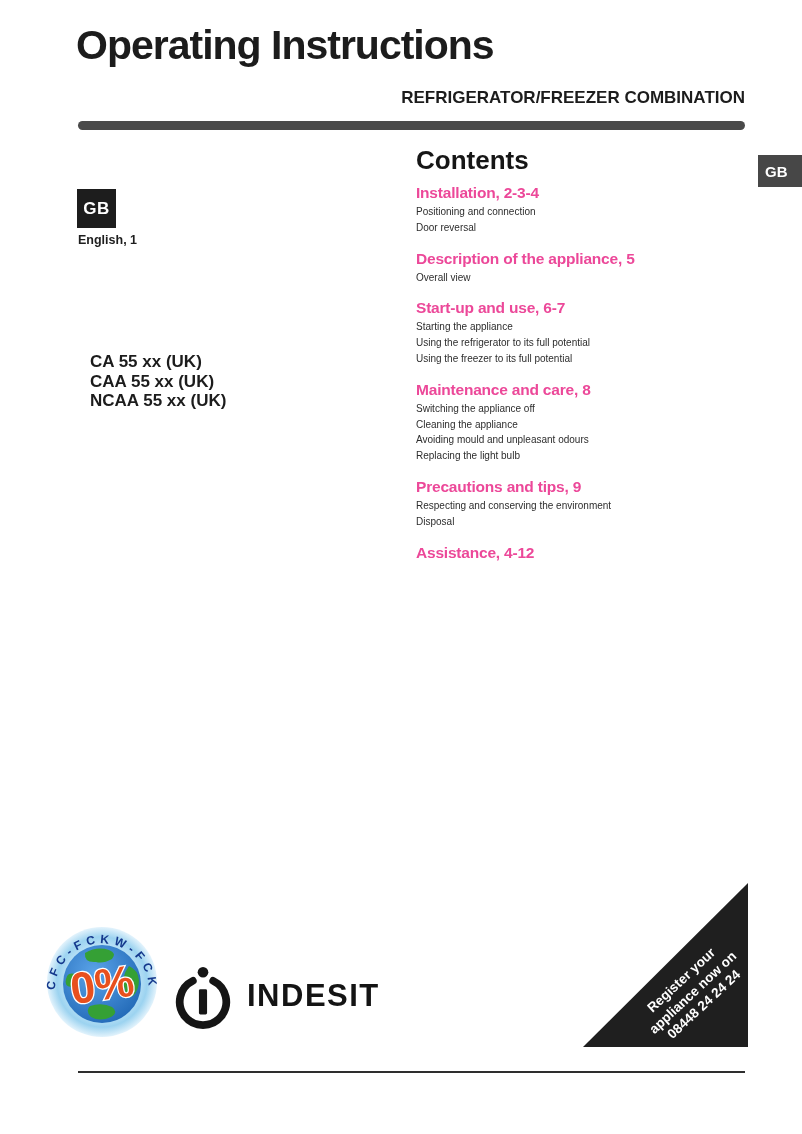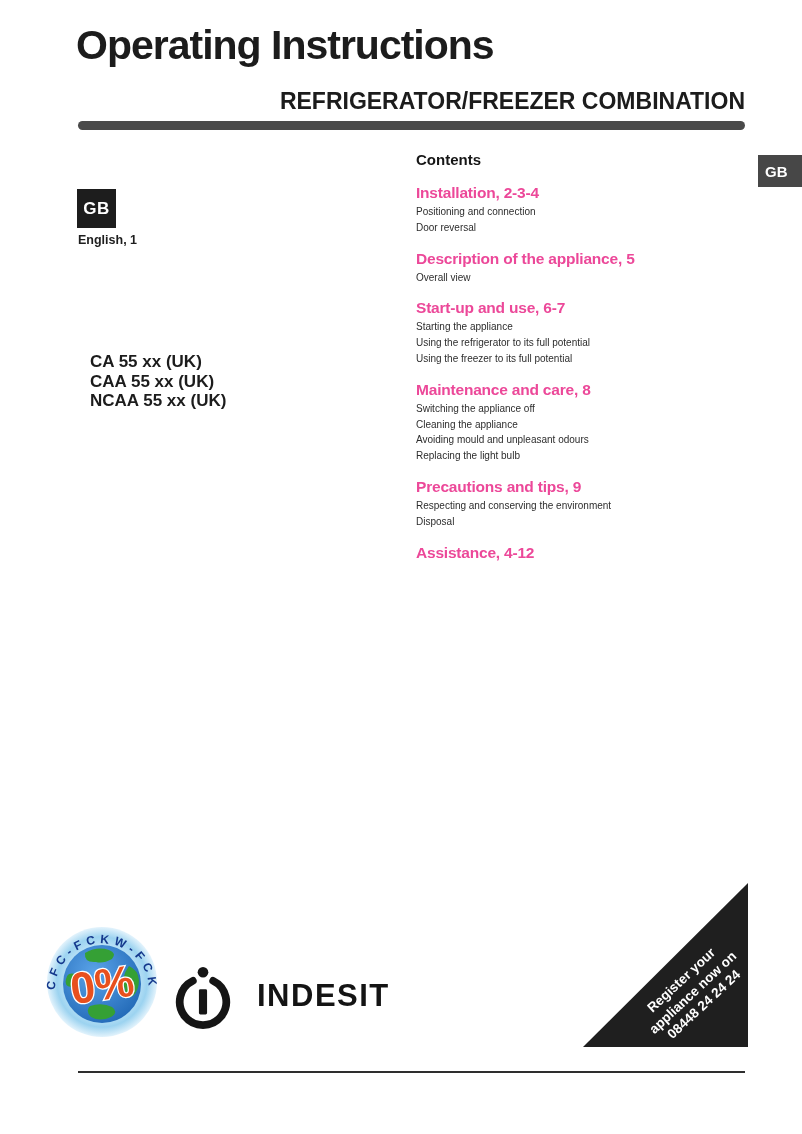"REFRIGERATOR/FREEZER COMBINATION" .doc-subtitle { font-size: 23px -> 17px }
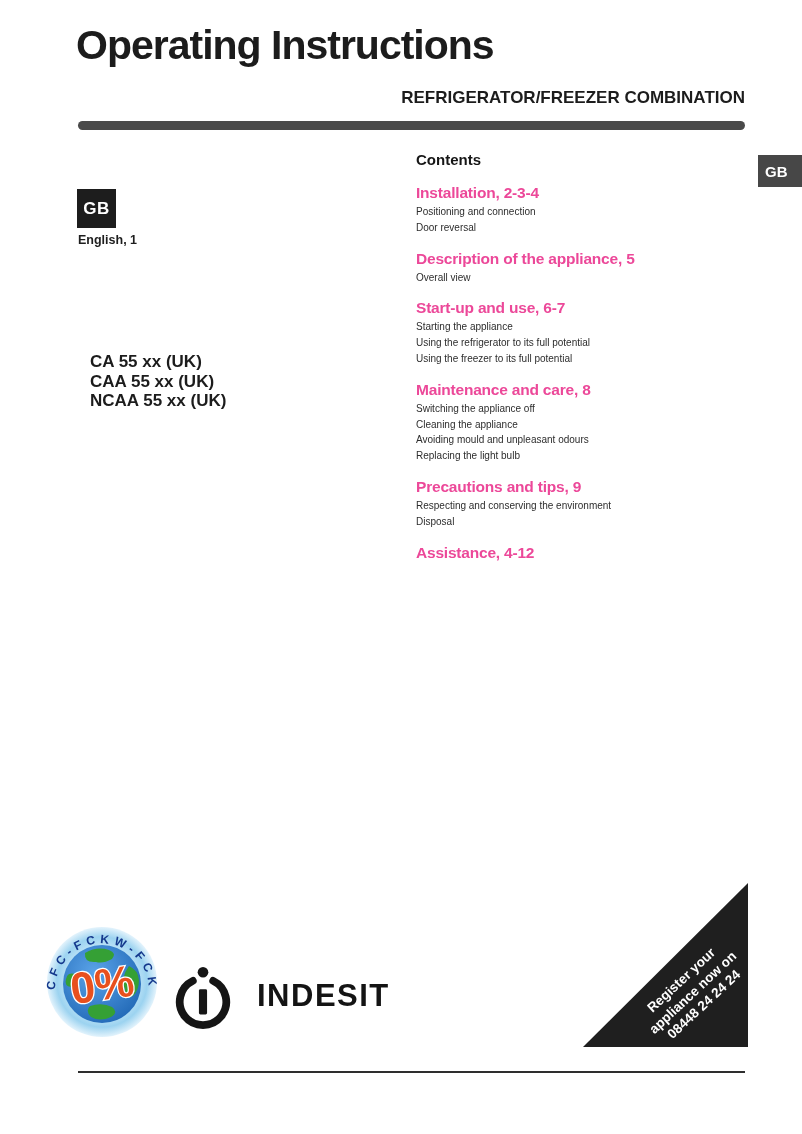"Contents" .toc-heading { font-size: 15px -> 26px }
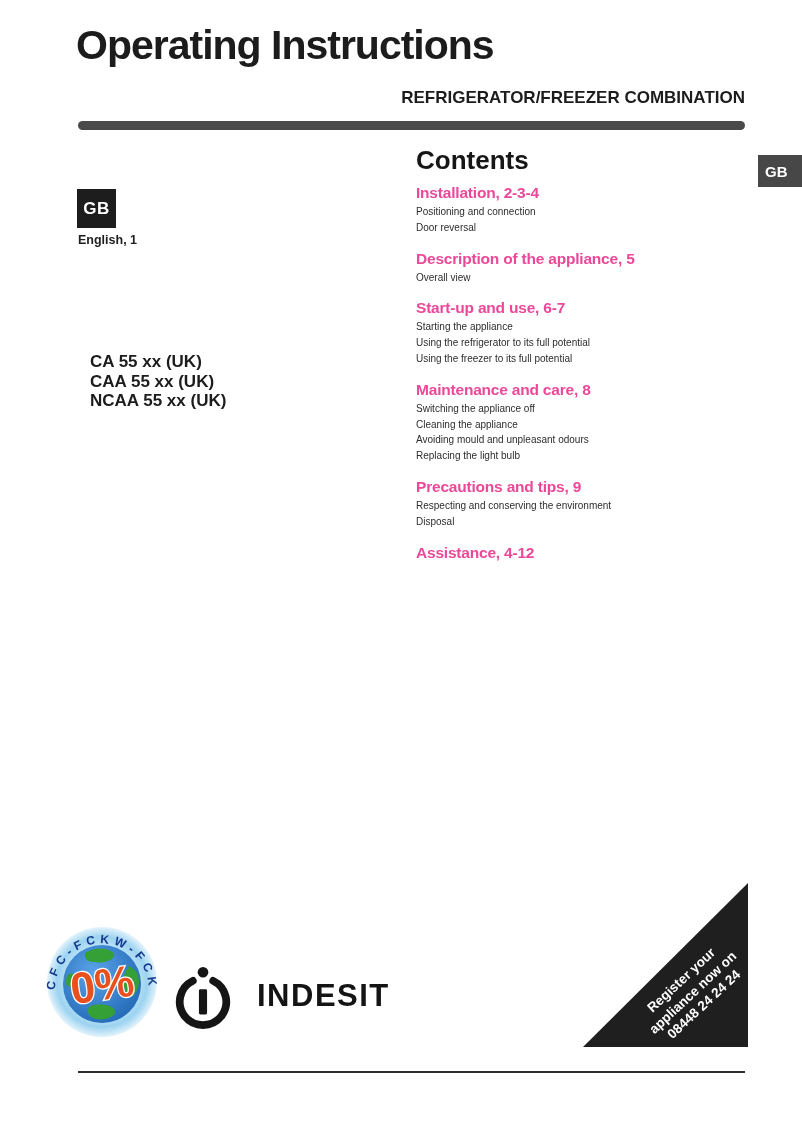"INDESIT" .brand-block { gap: 23px -> 13px }
